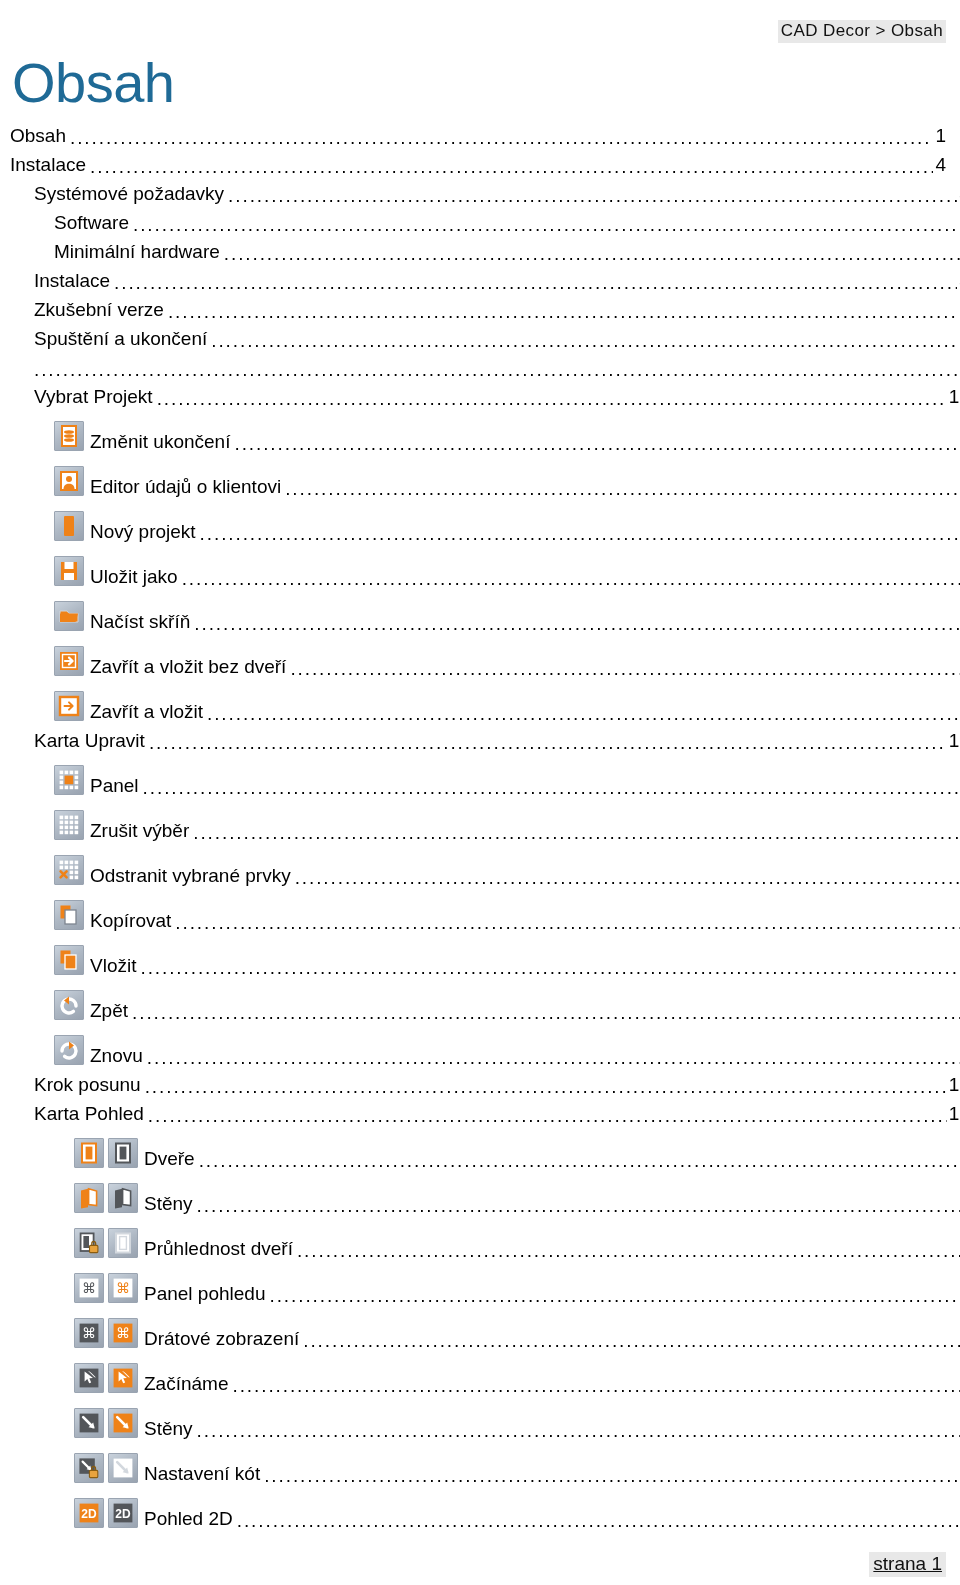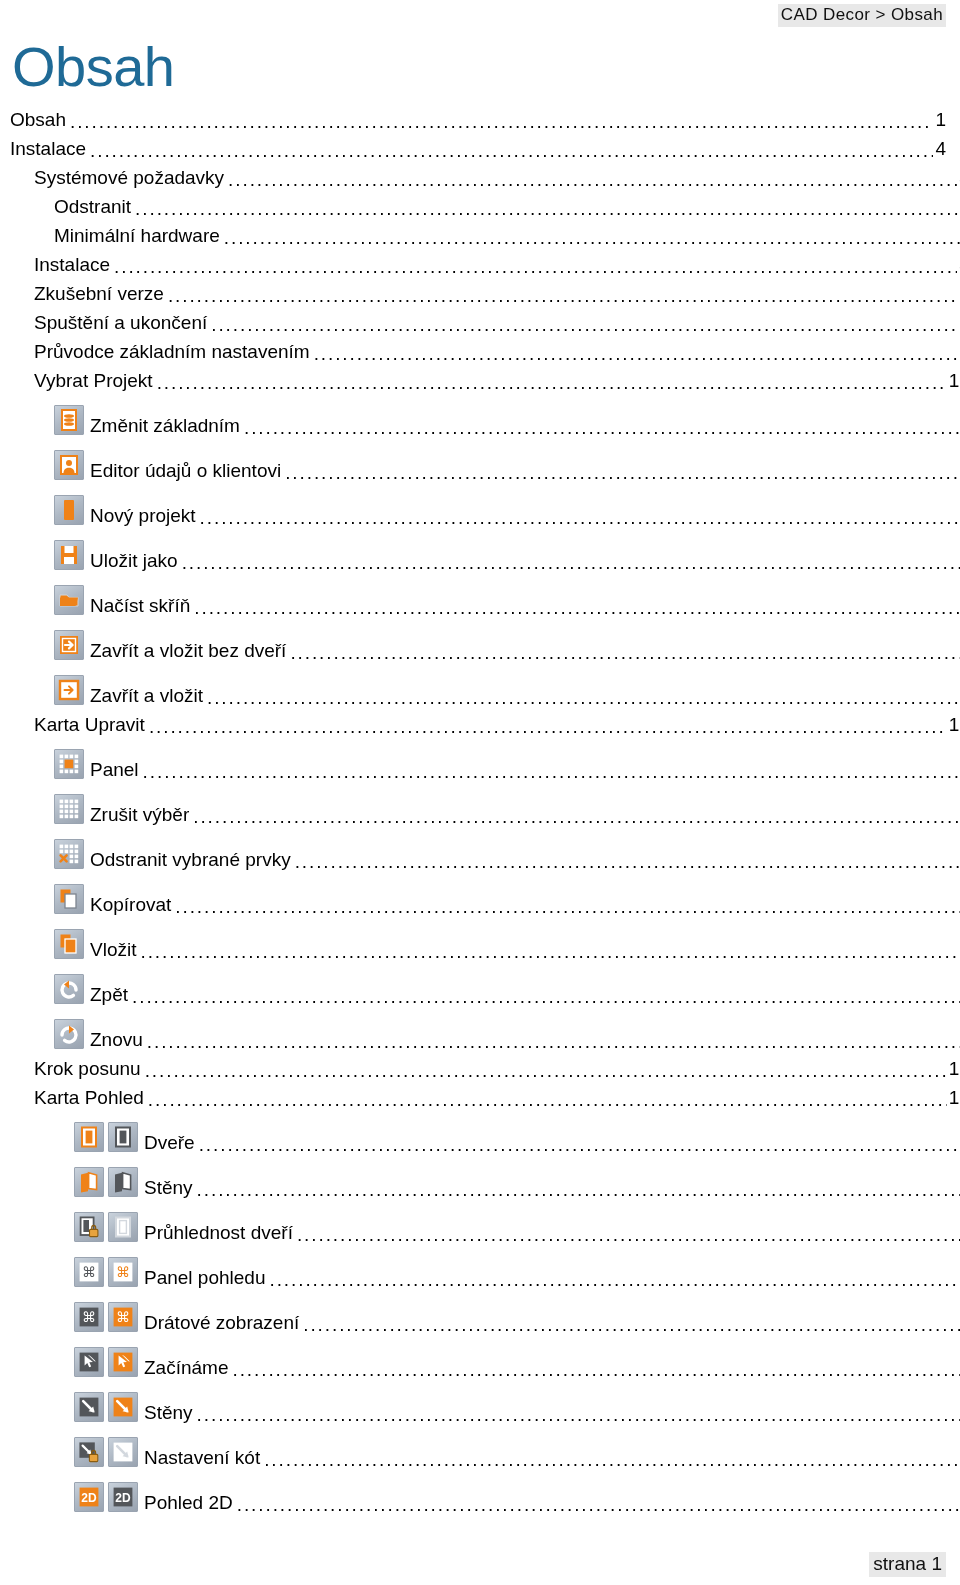"CAD Decor > Obsah" .header { padding-top: 4px -> 20px }
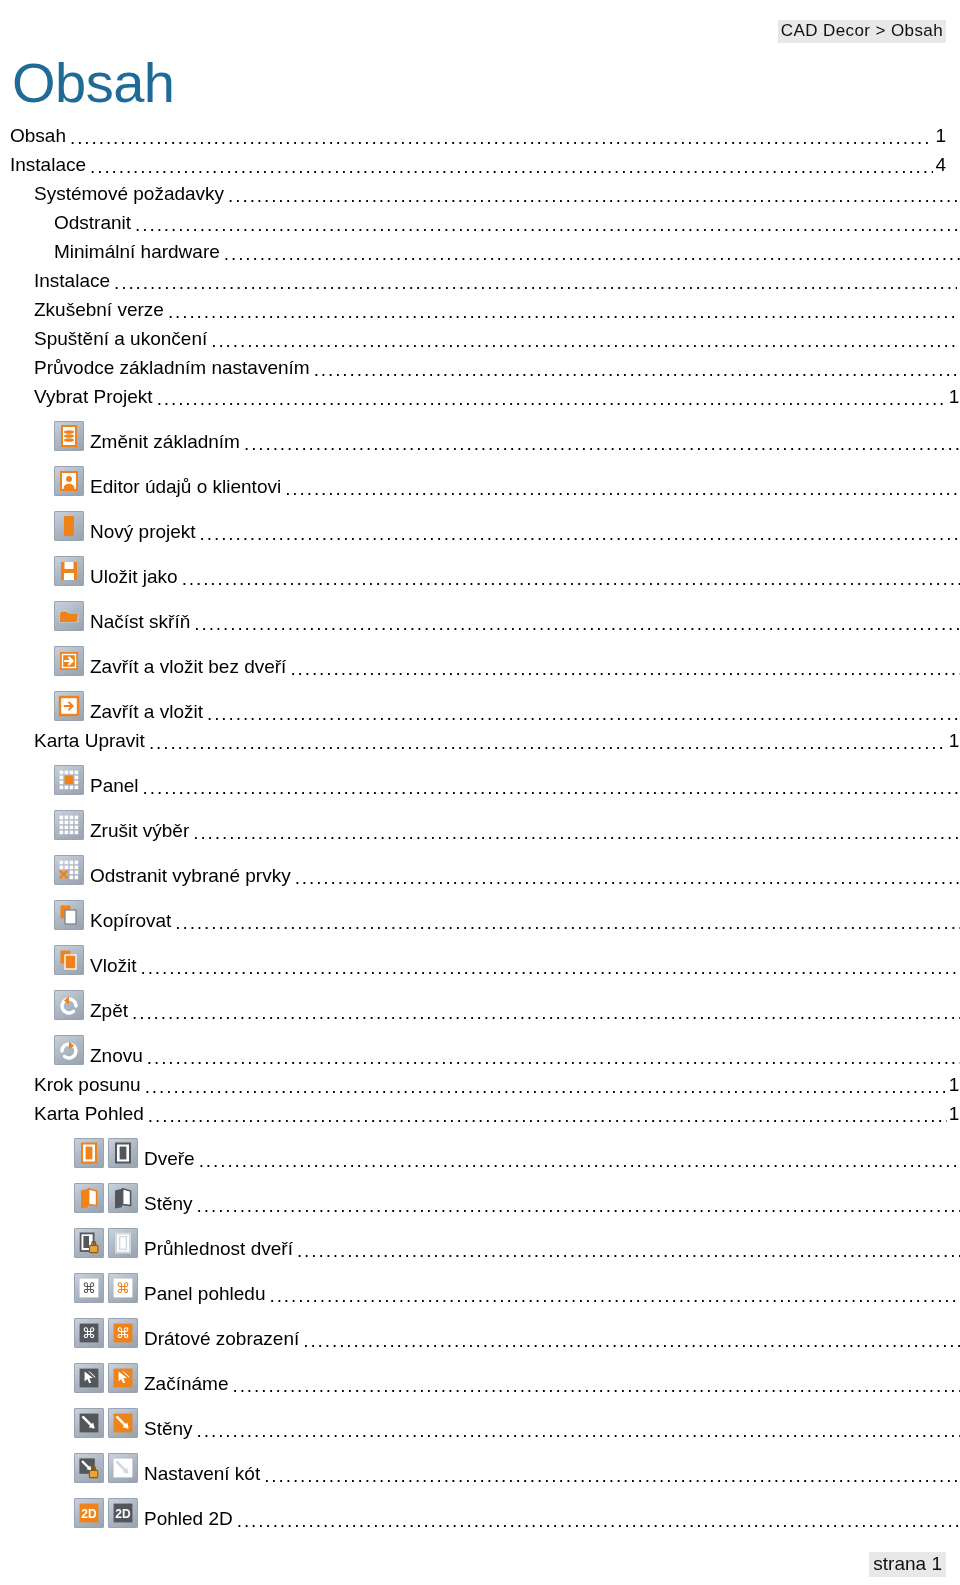"Odstranit" span.row-label { text: Odstranit -> Software }
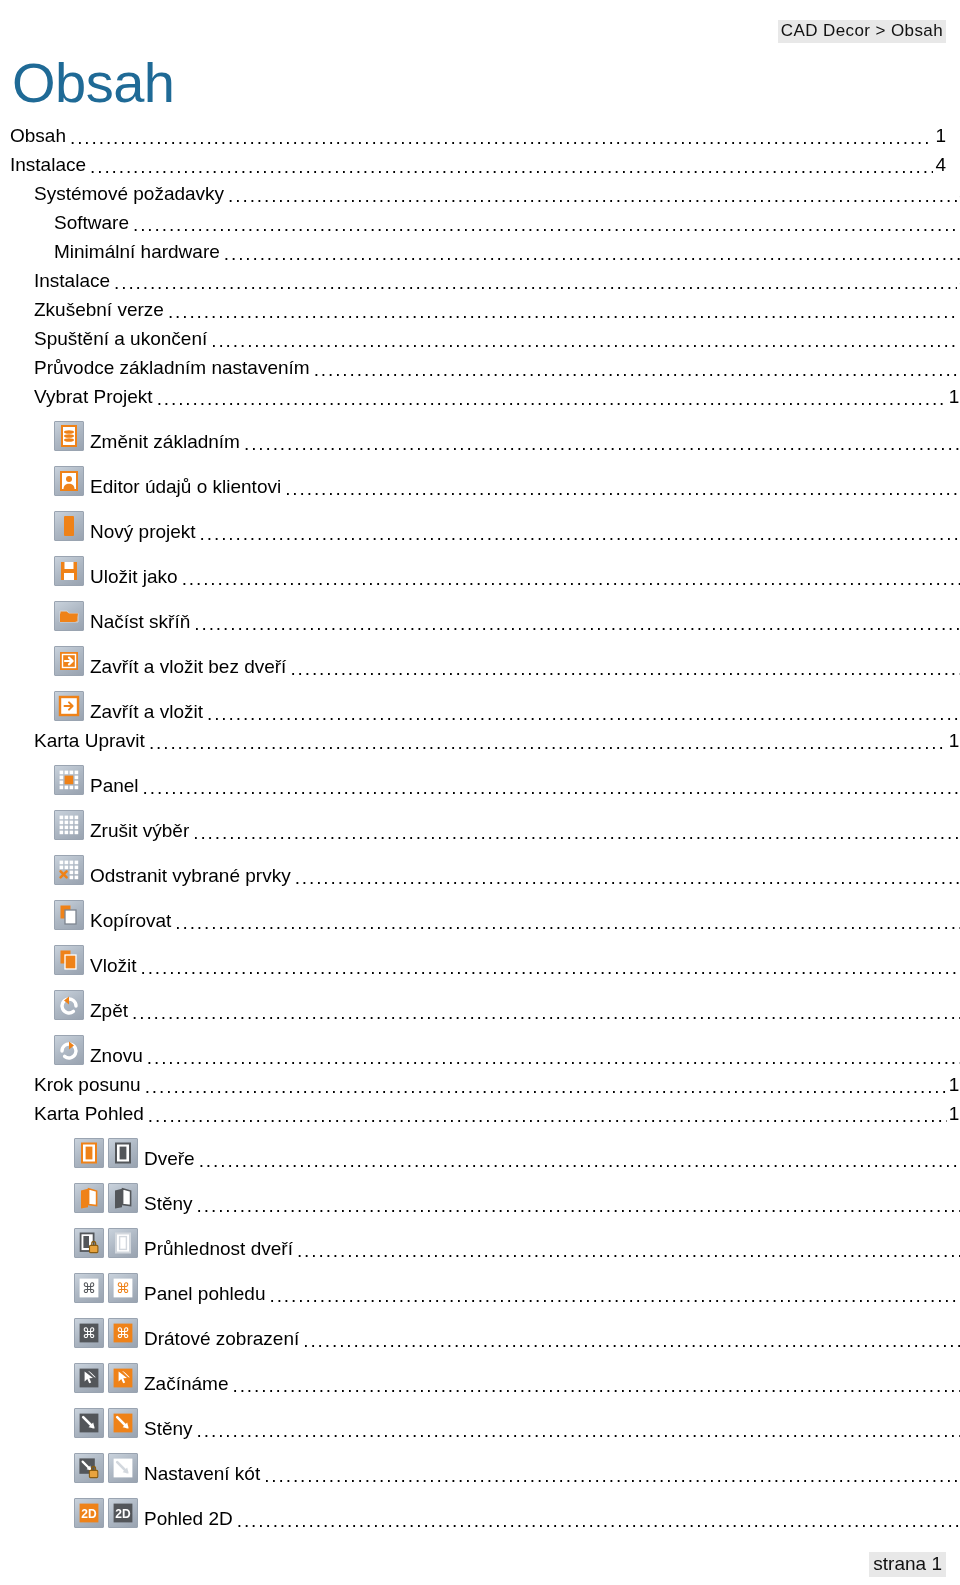"Průvodce základním nastavením" span.row-label { html: <span>Průvodce základním nastavením</span> -> none }
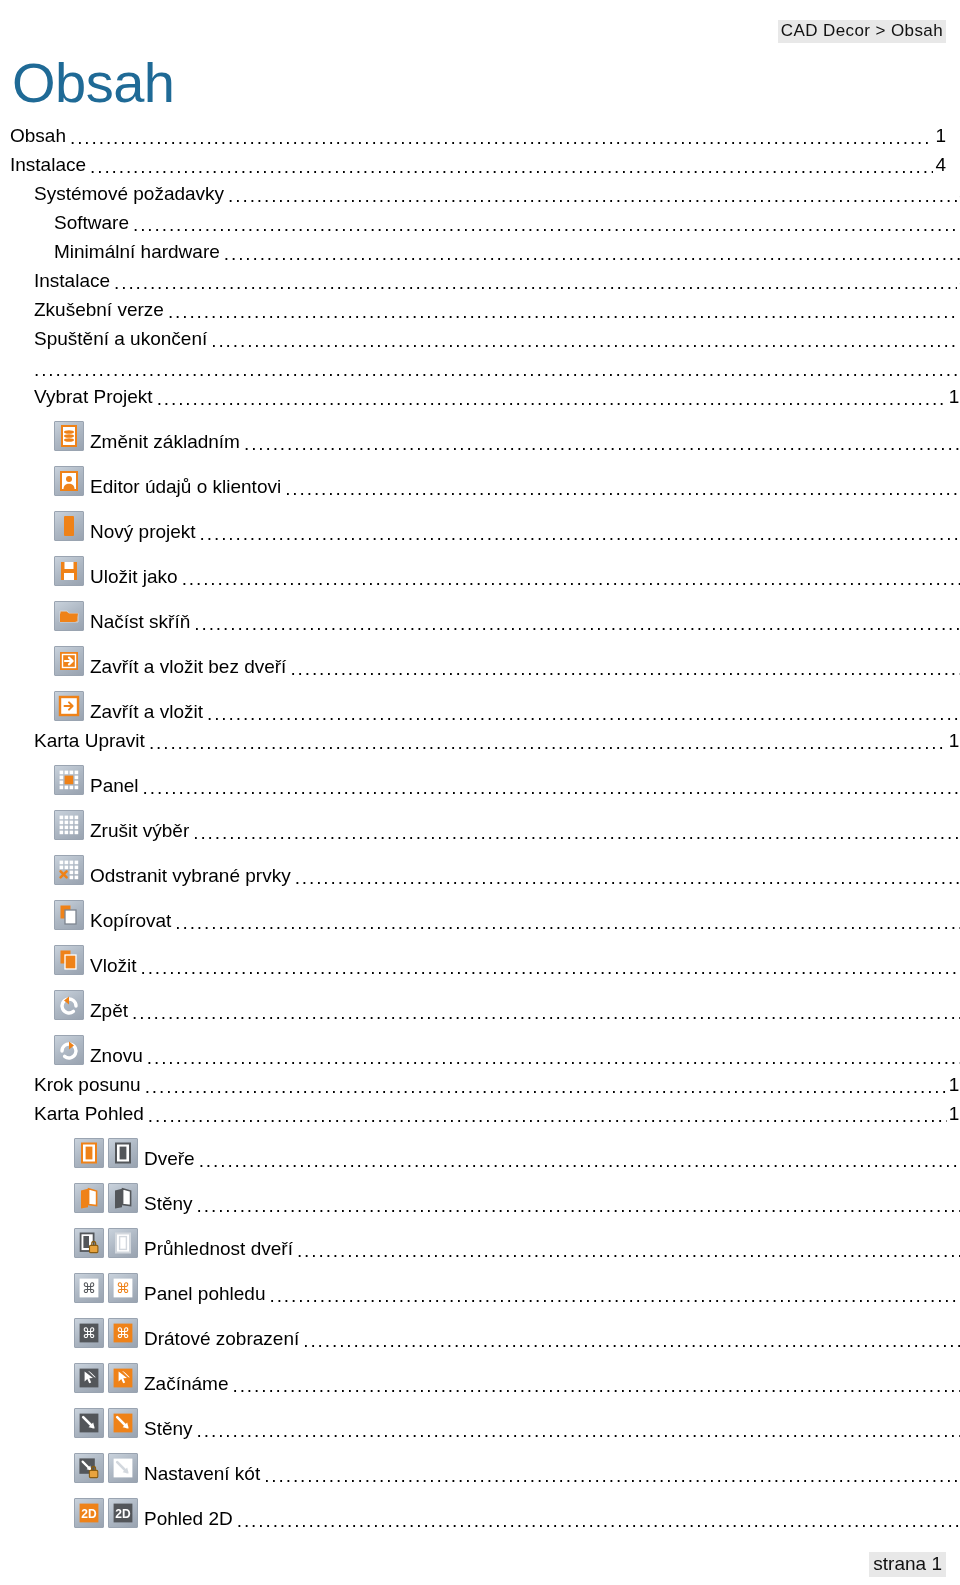"Změnit základním" span.row-label { text: základním -> ukončení }
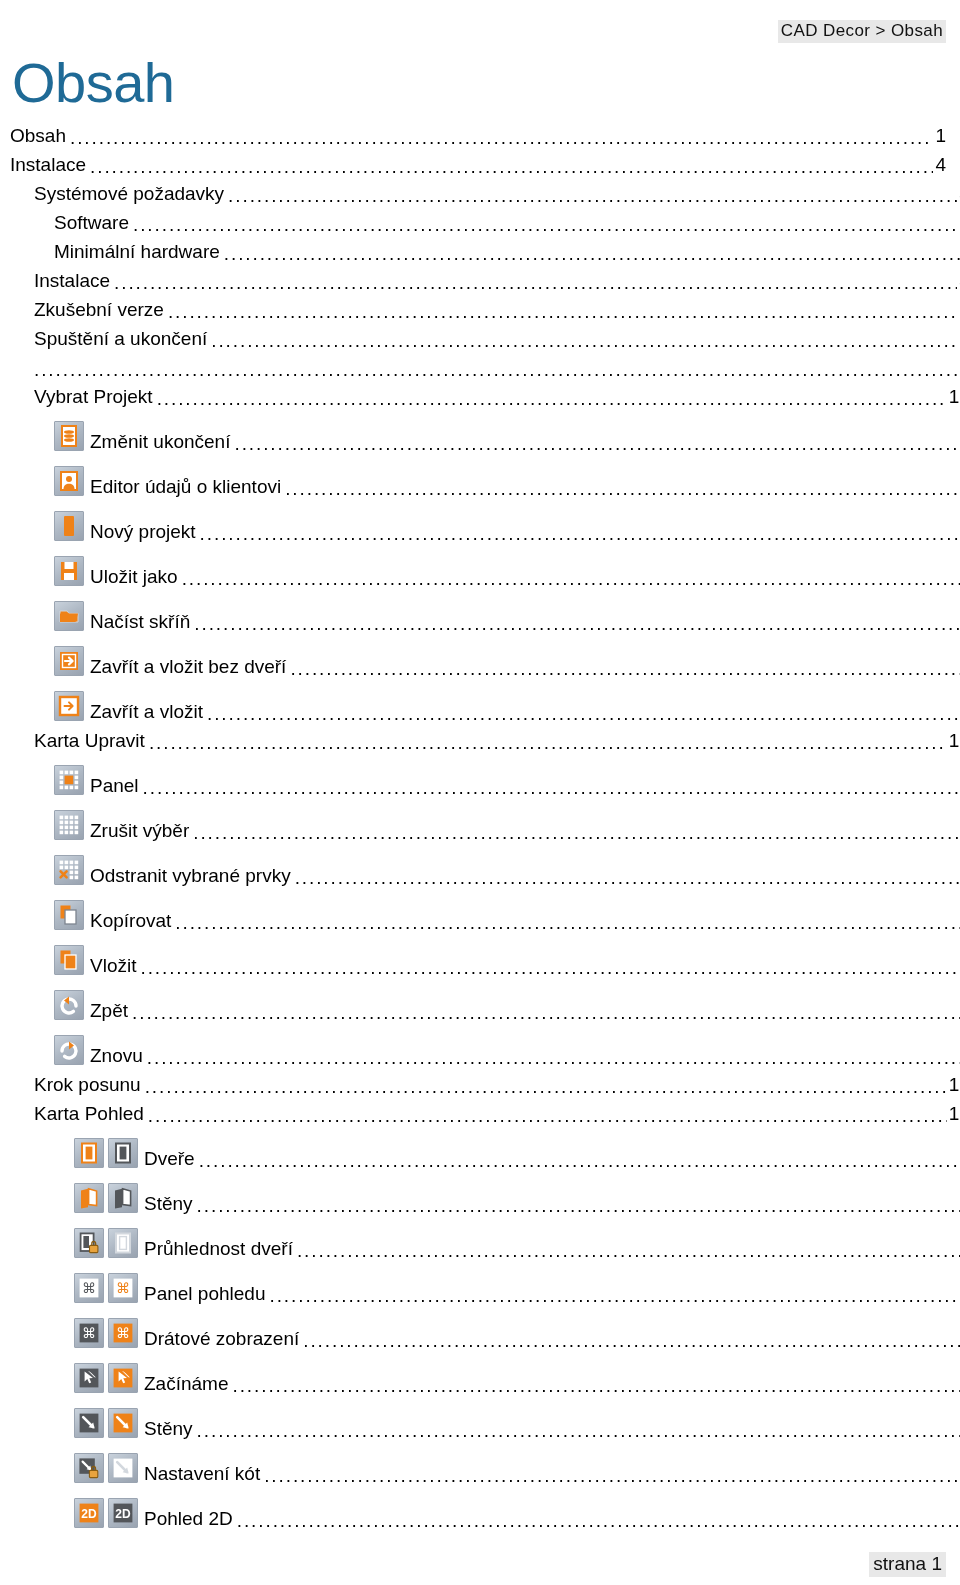"strana 1" .footer-text { text-decoration: none -> underline }
